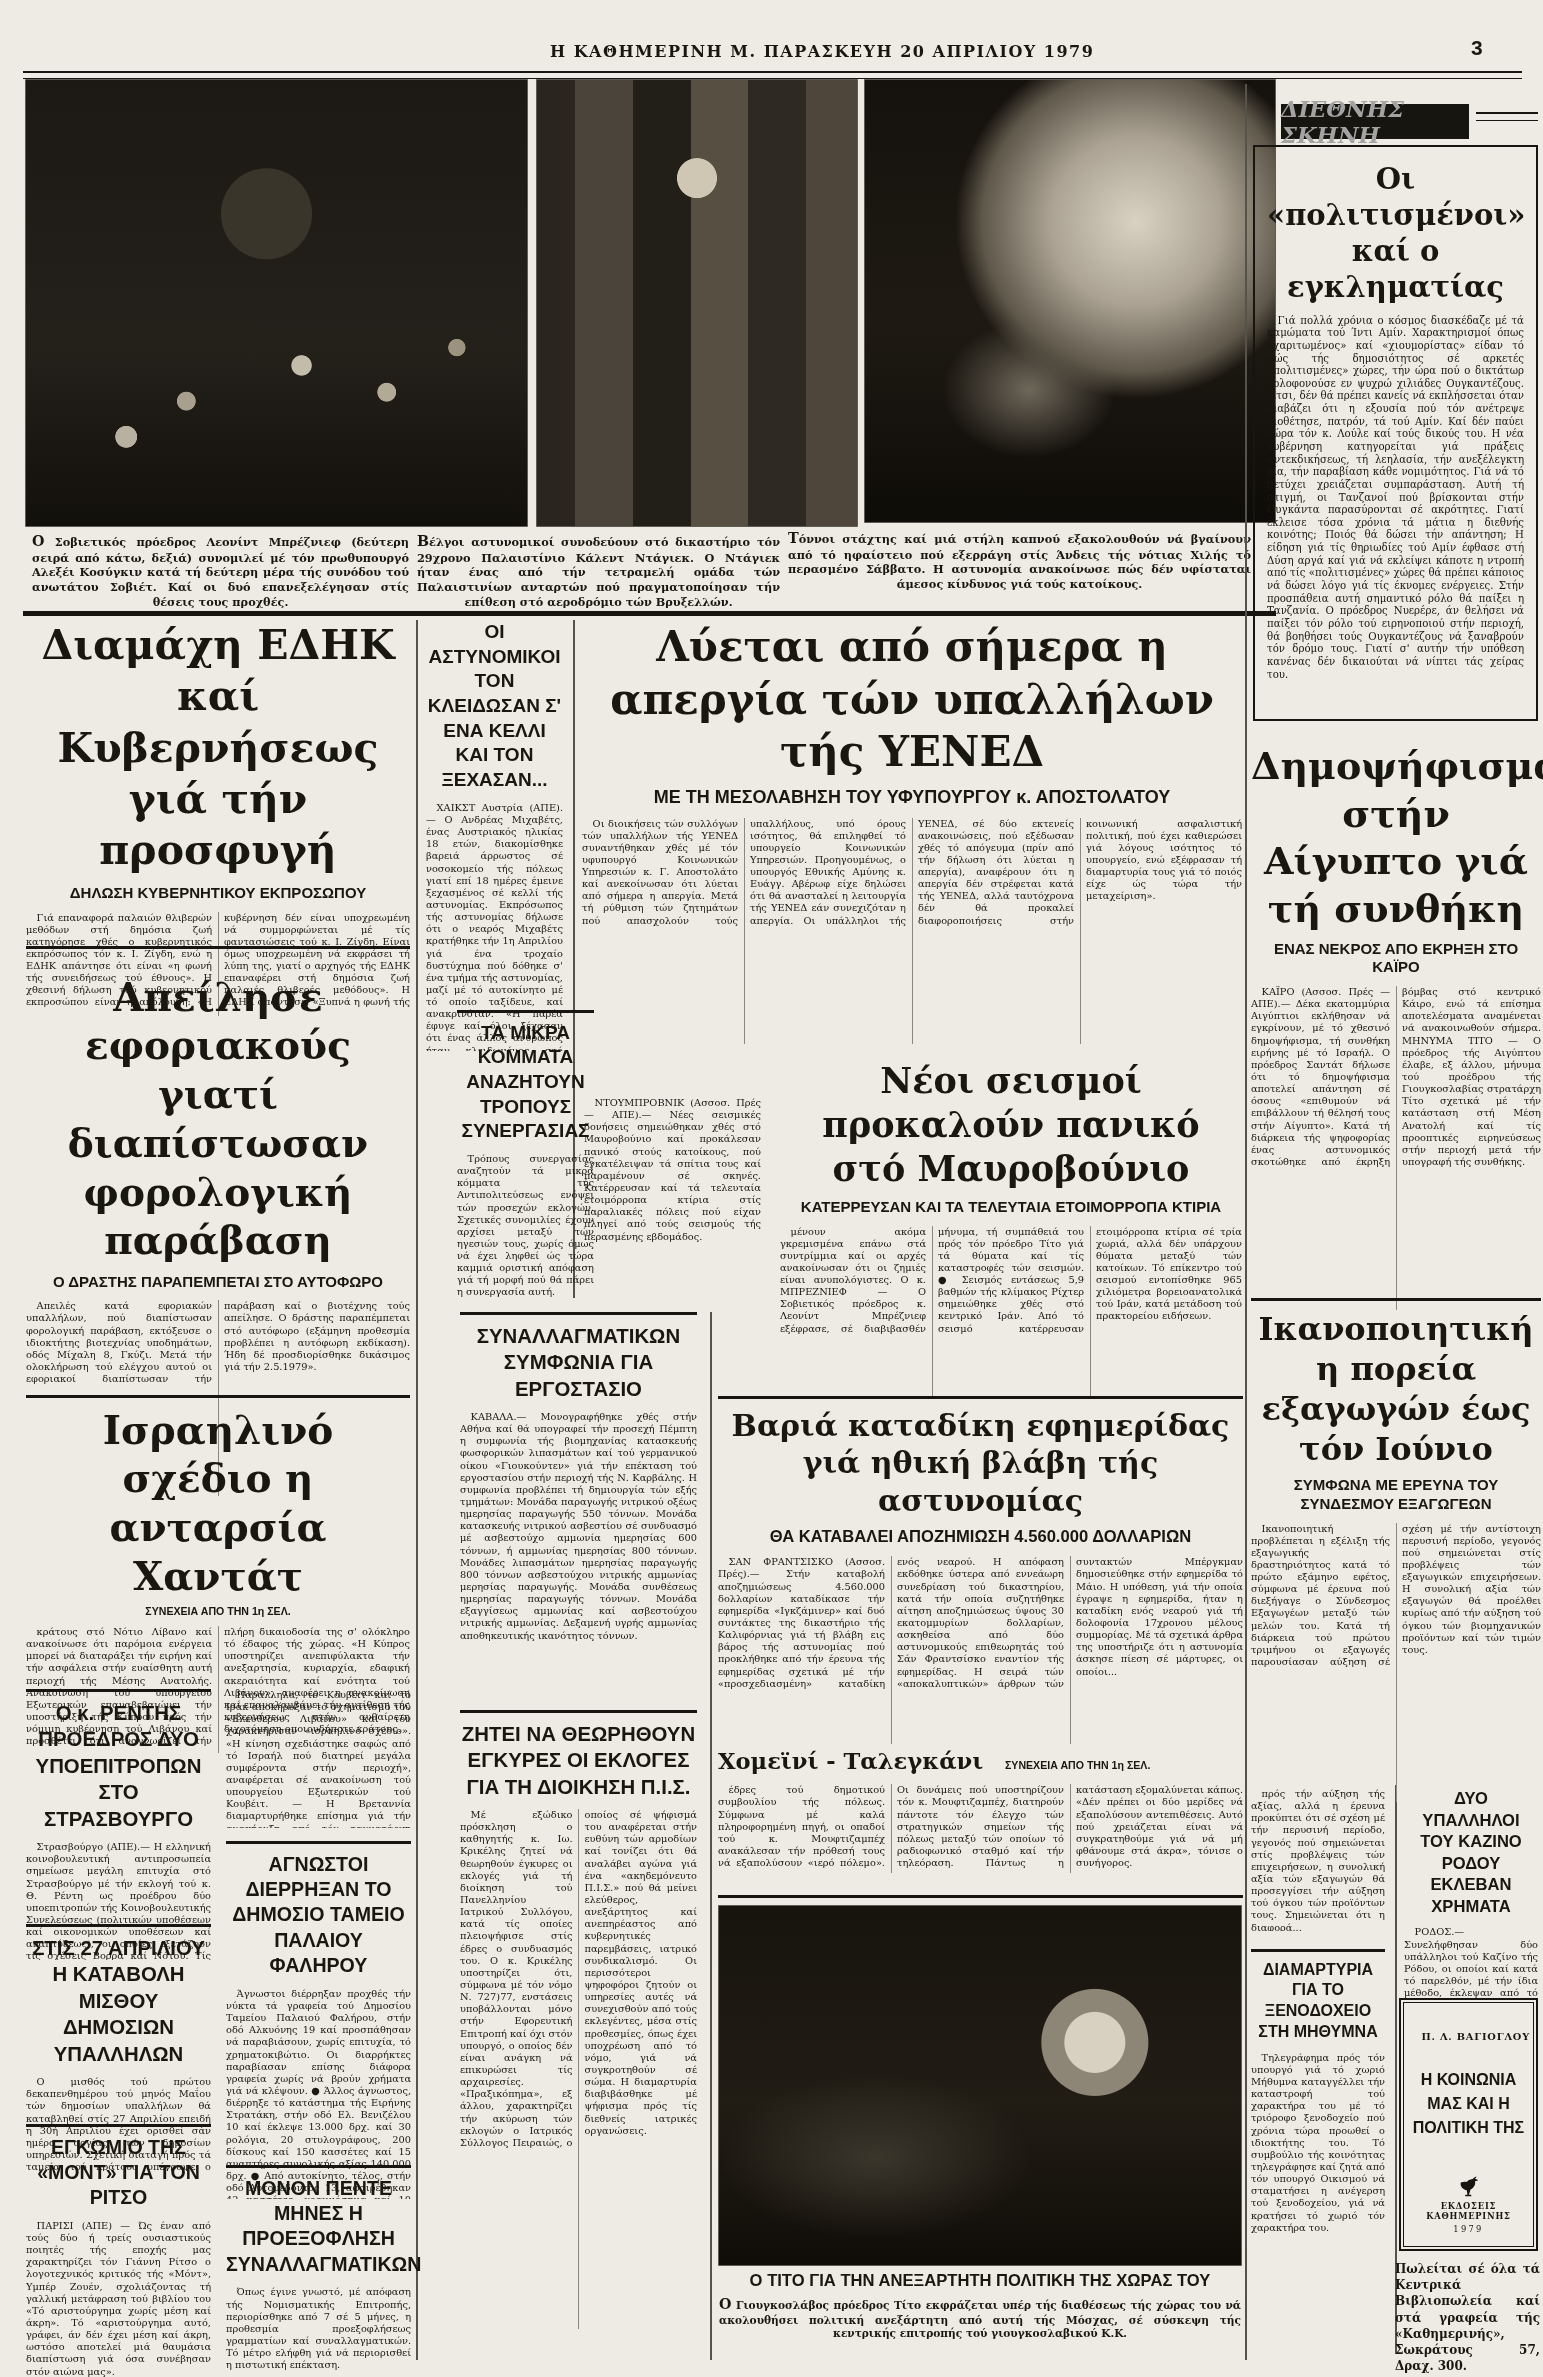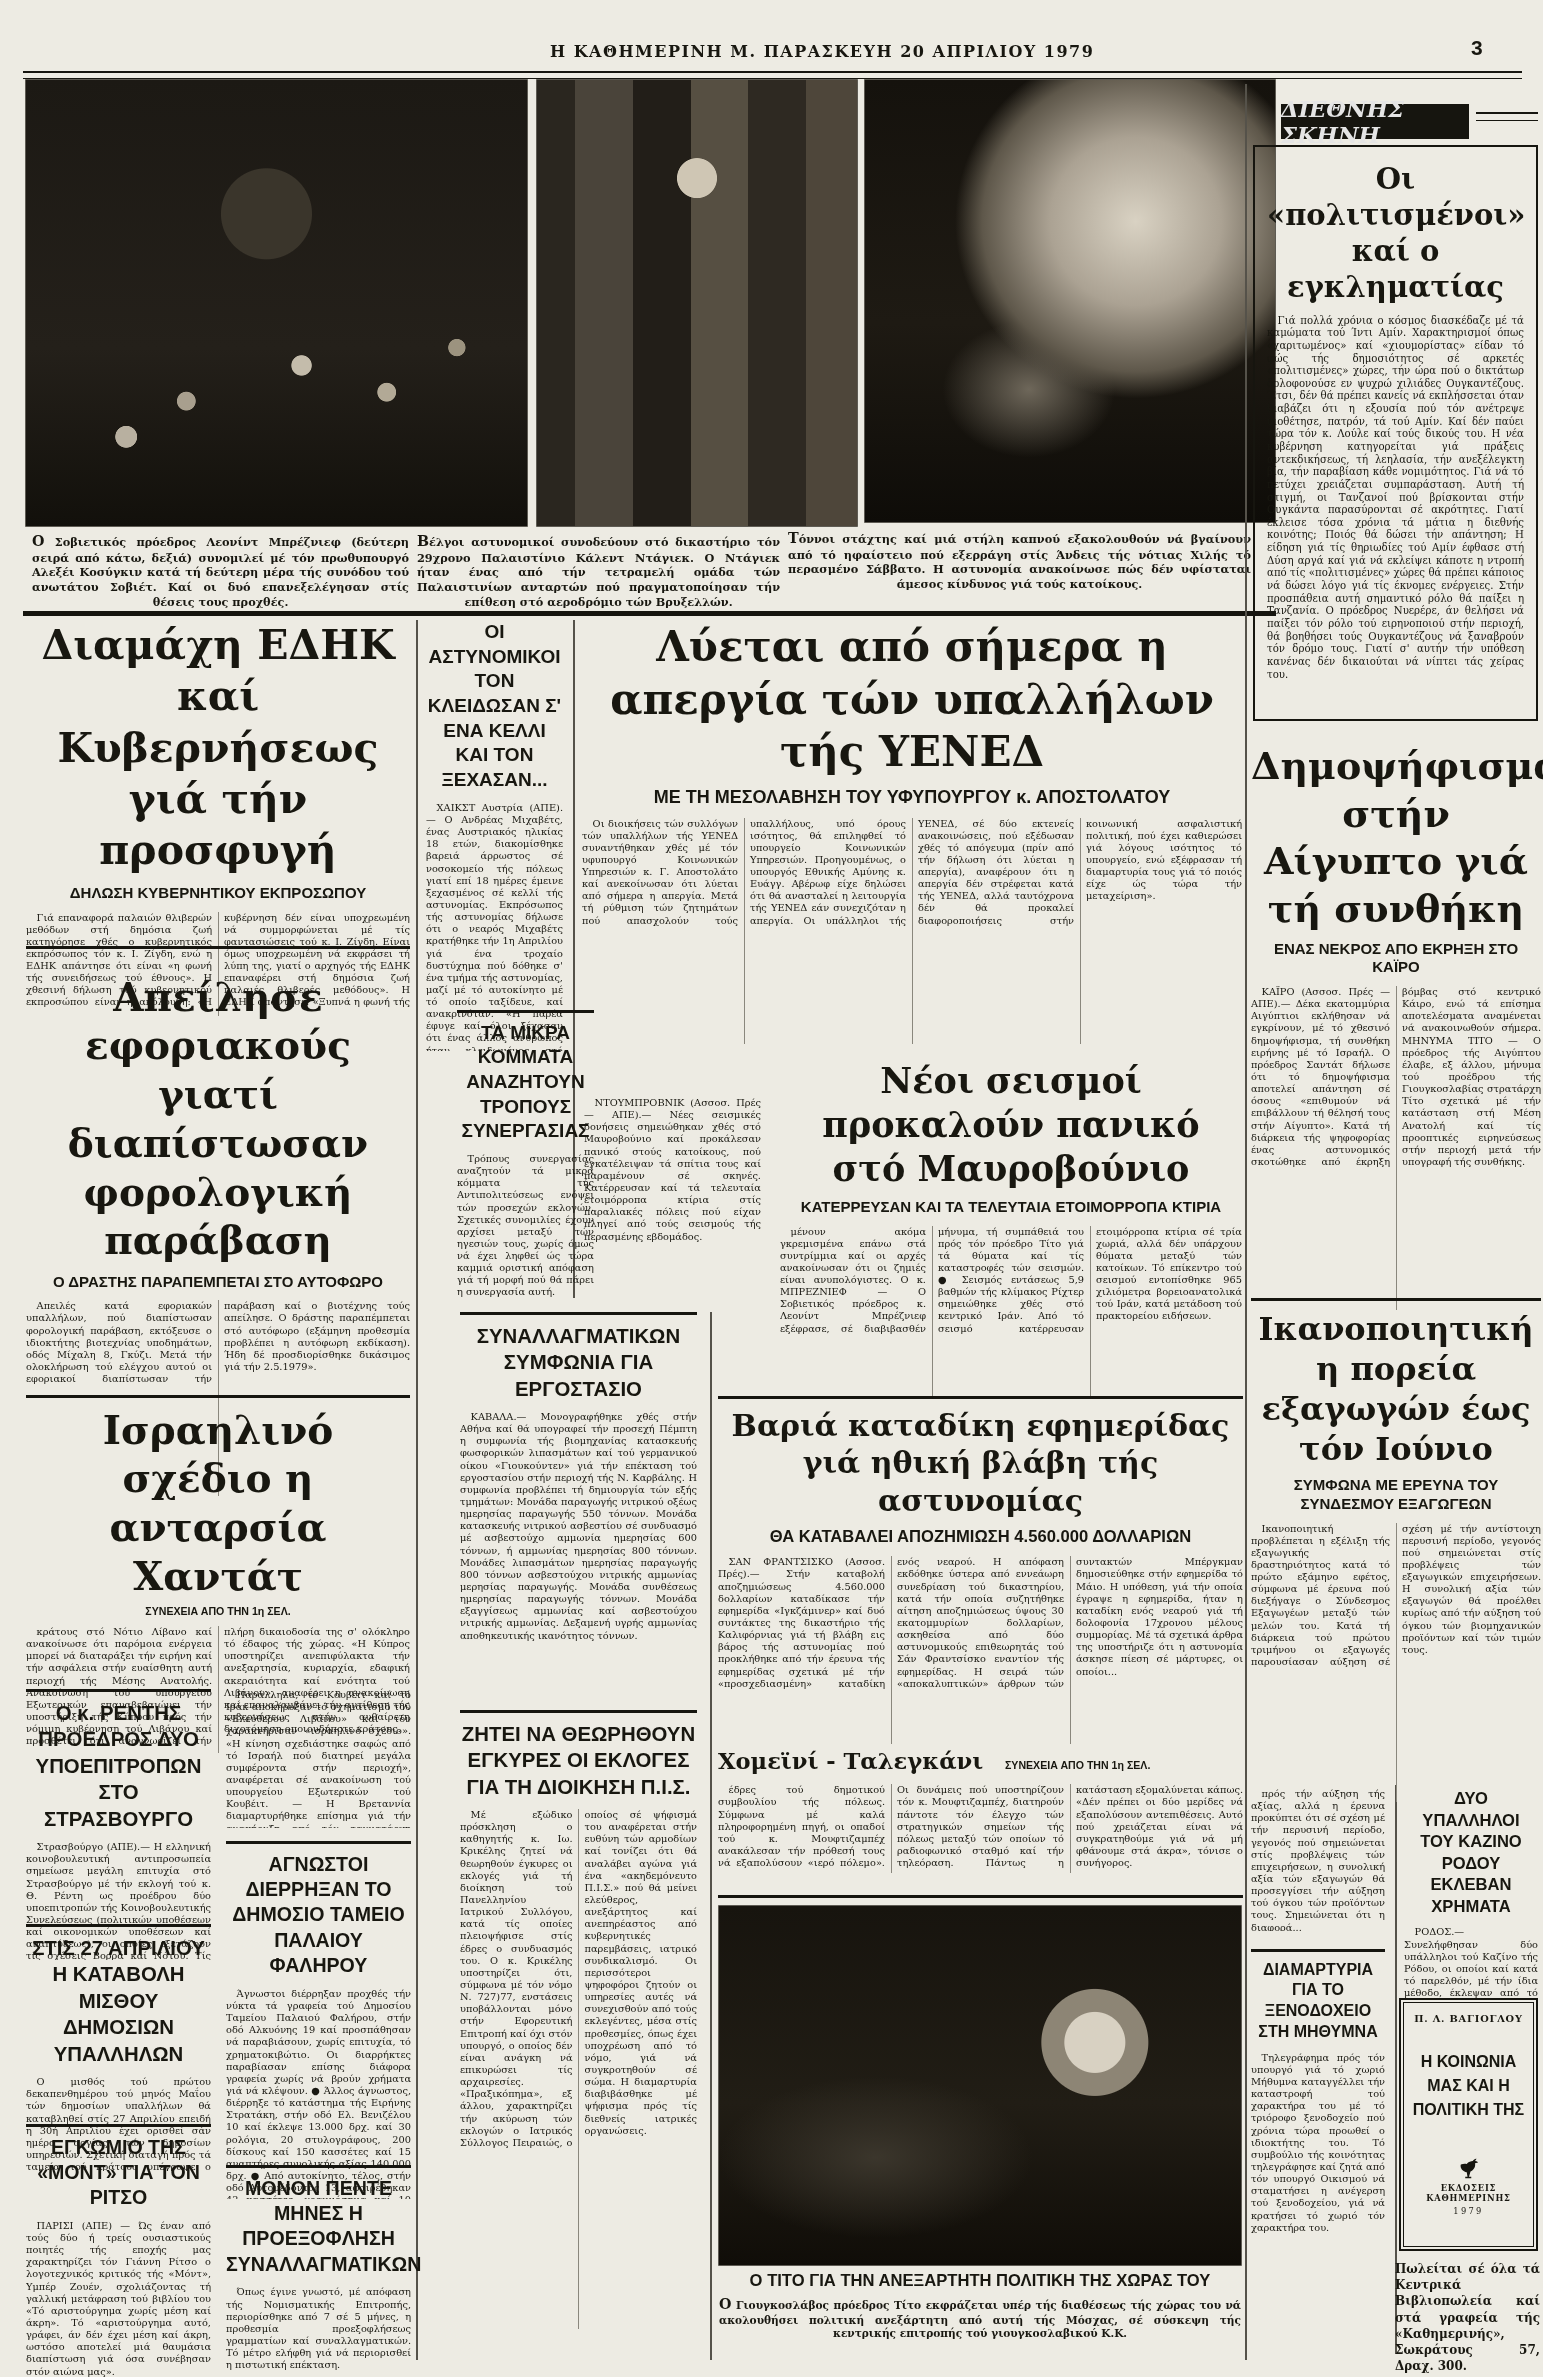"ΔΙΕΘΝΗΣ ΣΚΗΝΗ" div.abs { color: #e5e5e5 -> #a3a3a3 }
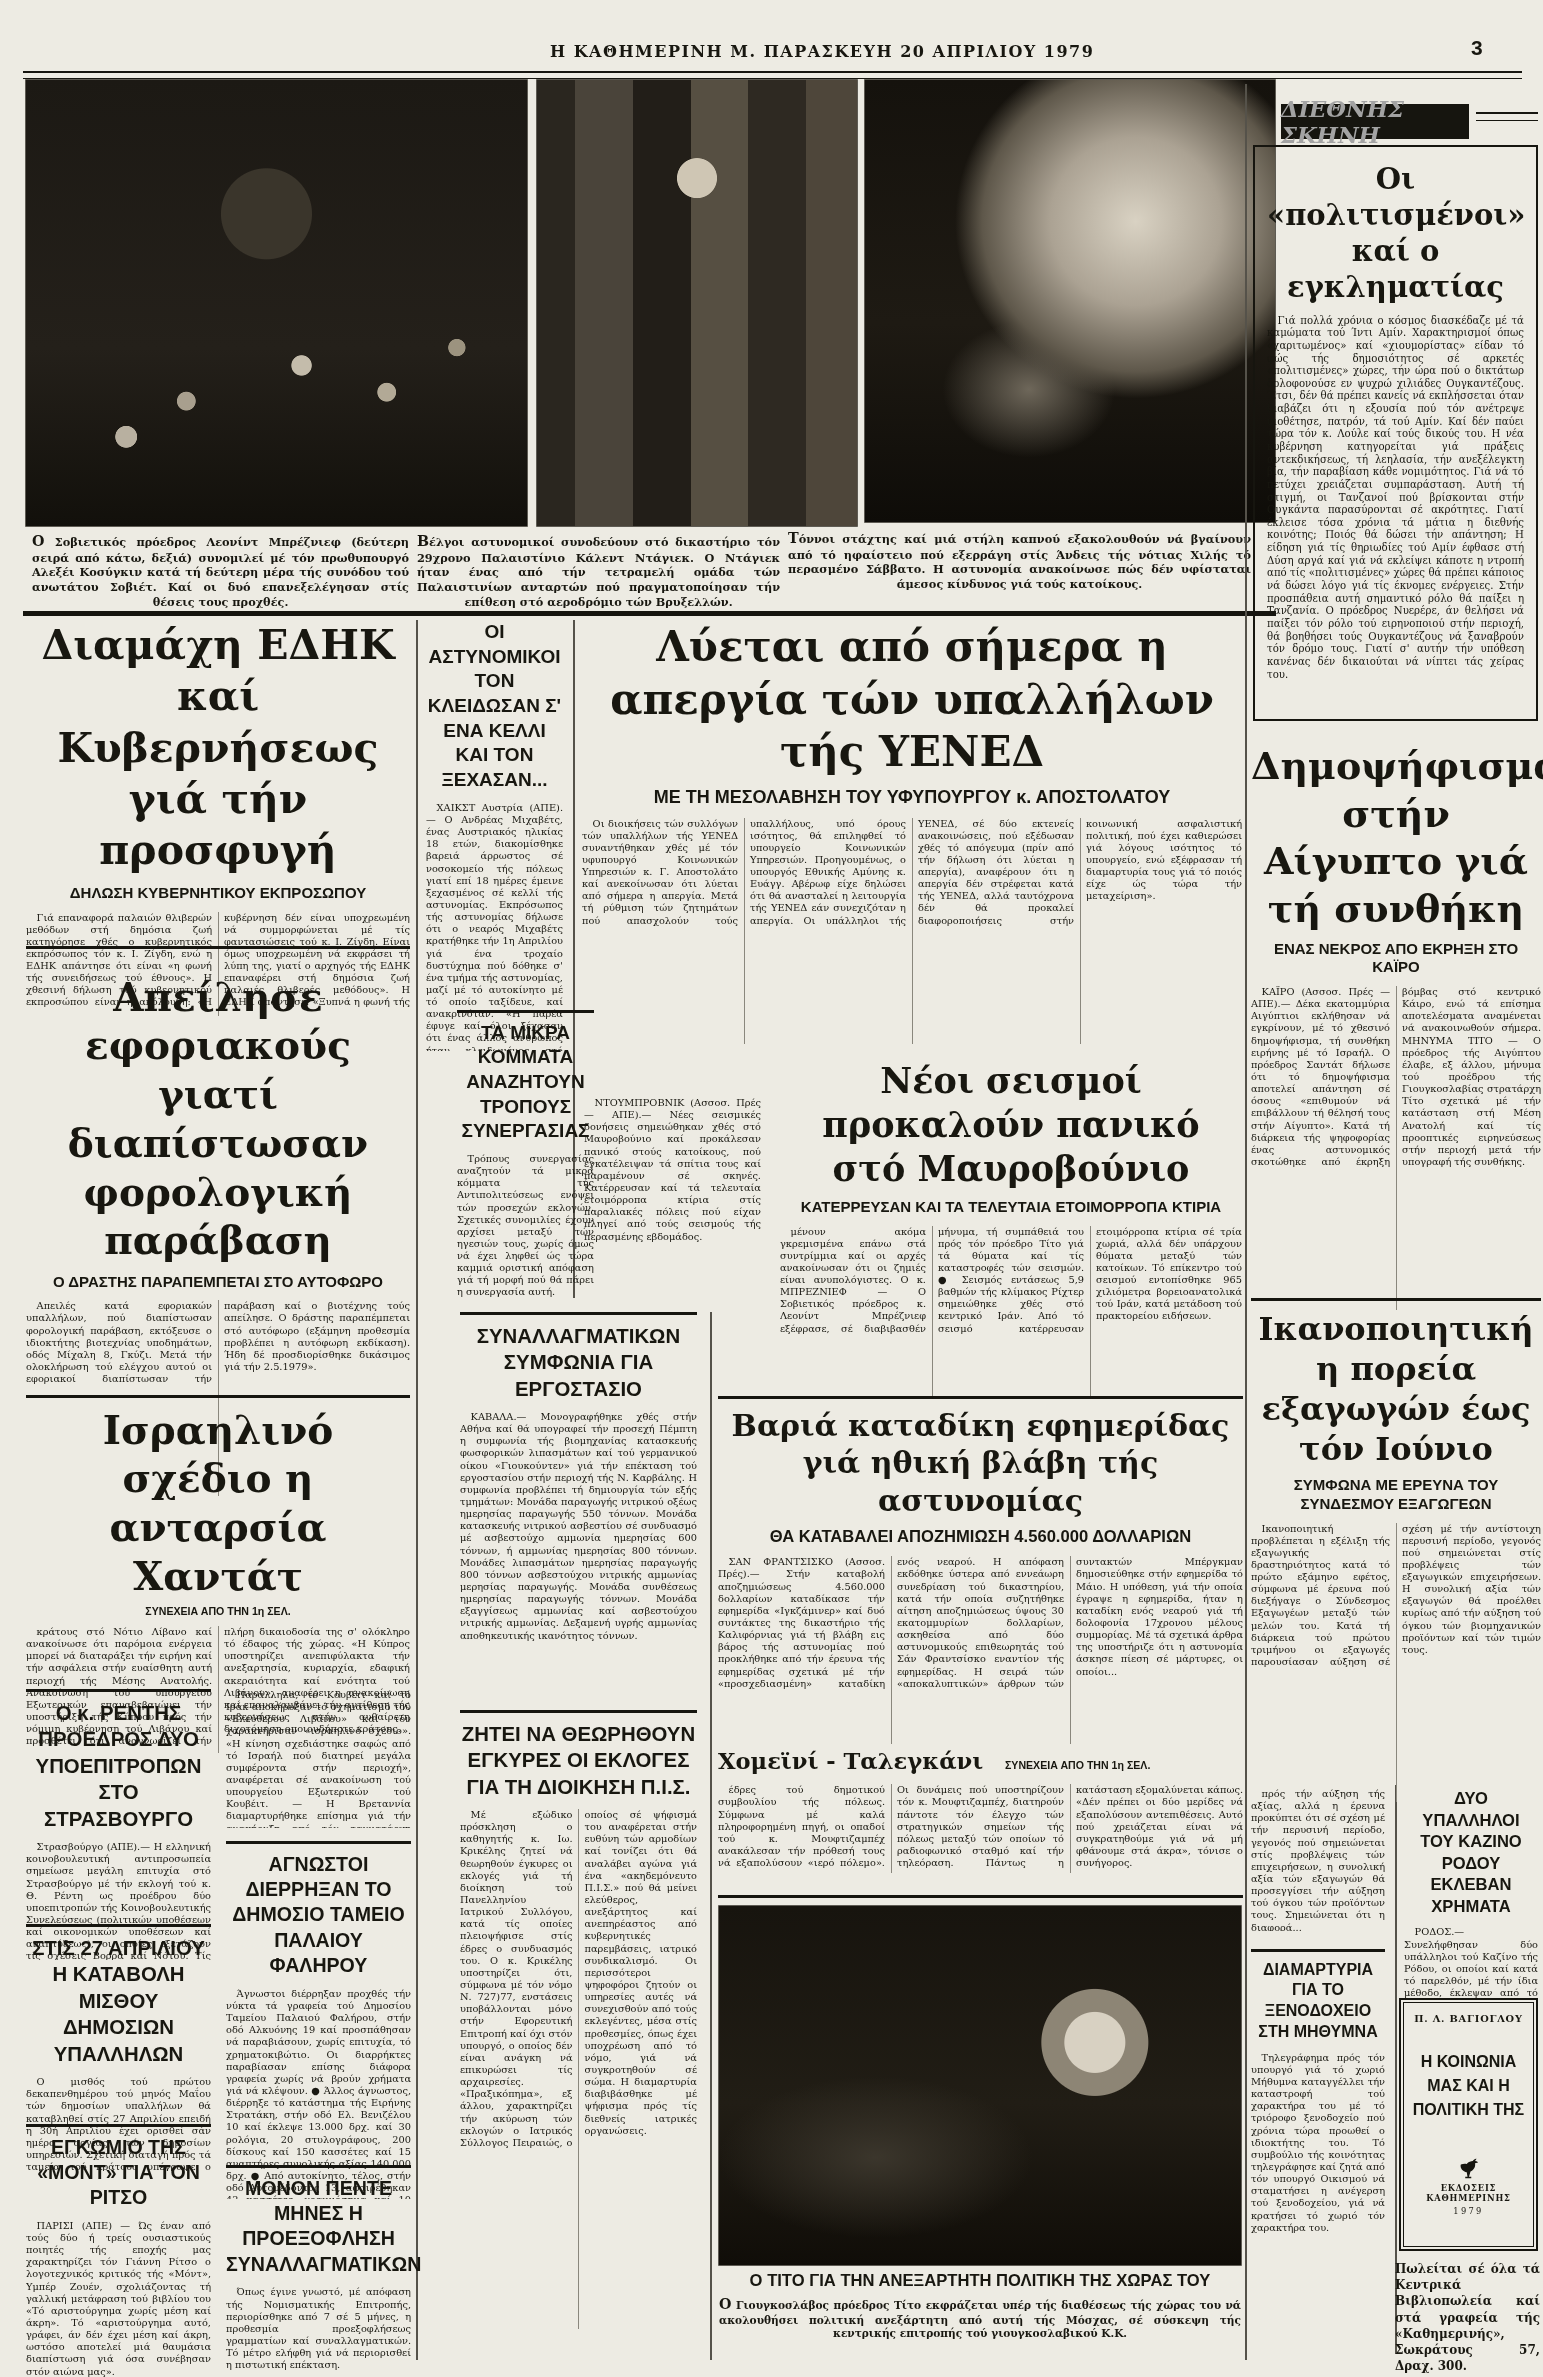"Π. Λ. ΒΑΓΙΟΓΛΟΥ" div { margin-top: 2px -> 20px; text-align: none -> right }
